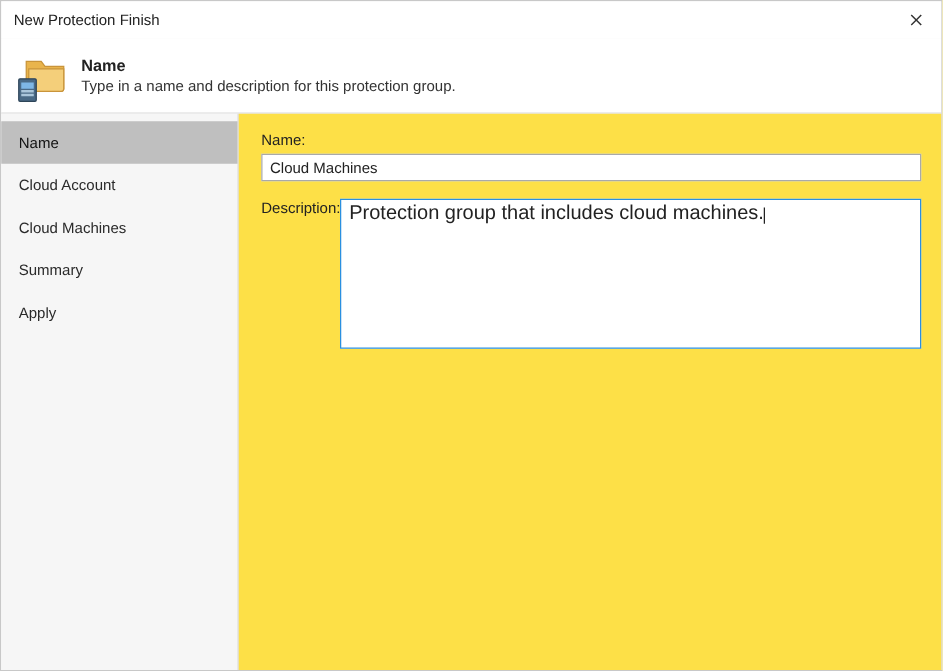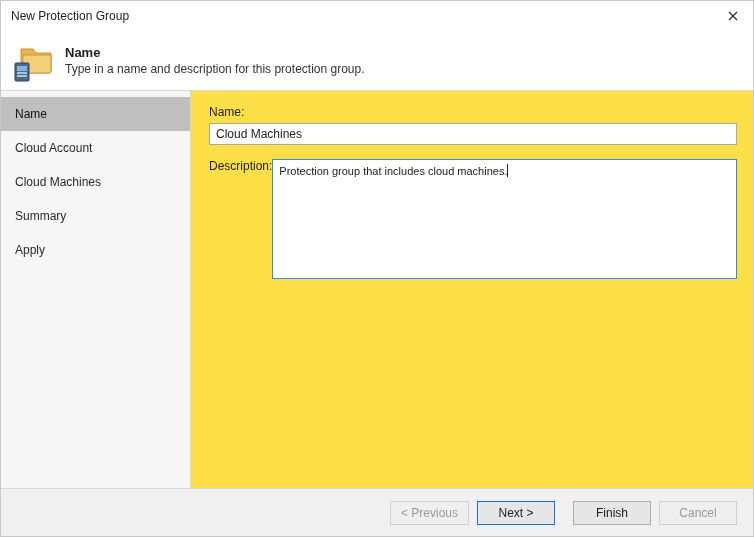"New Protection Group" div.title { text: Group -> Finish }
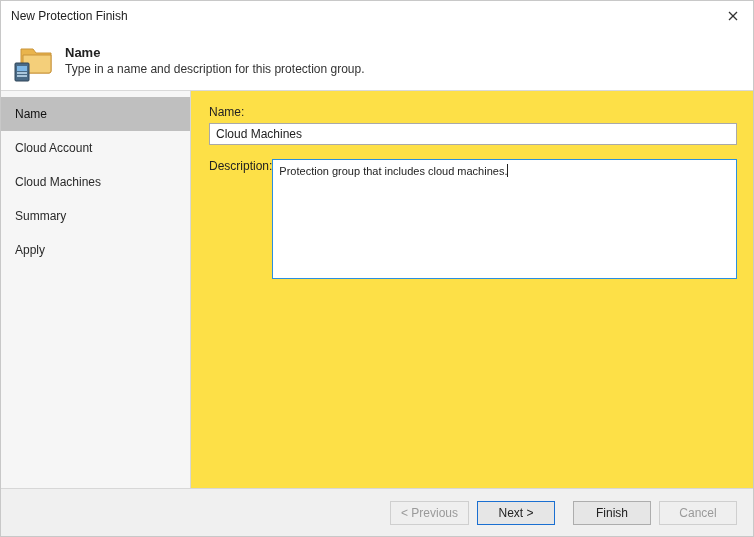"Protection group that includes cloud" .textarea-div { font-size: 11px -> 16px }
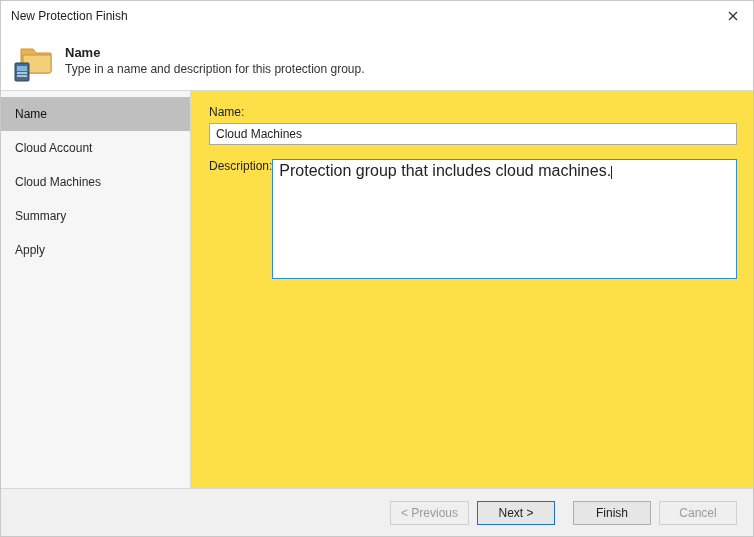"< Previous" div.footer { html: <div> <button>&lt; Previous</button> <button>Next &gt;</button> <button>Finish</button> <button>Cancel</button> </div> -> none }
